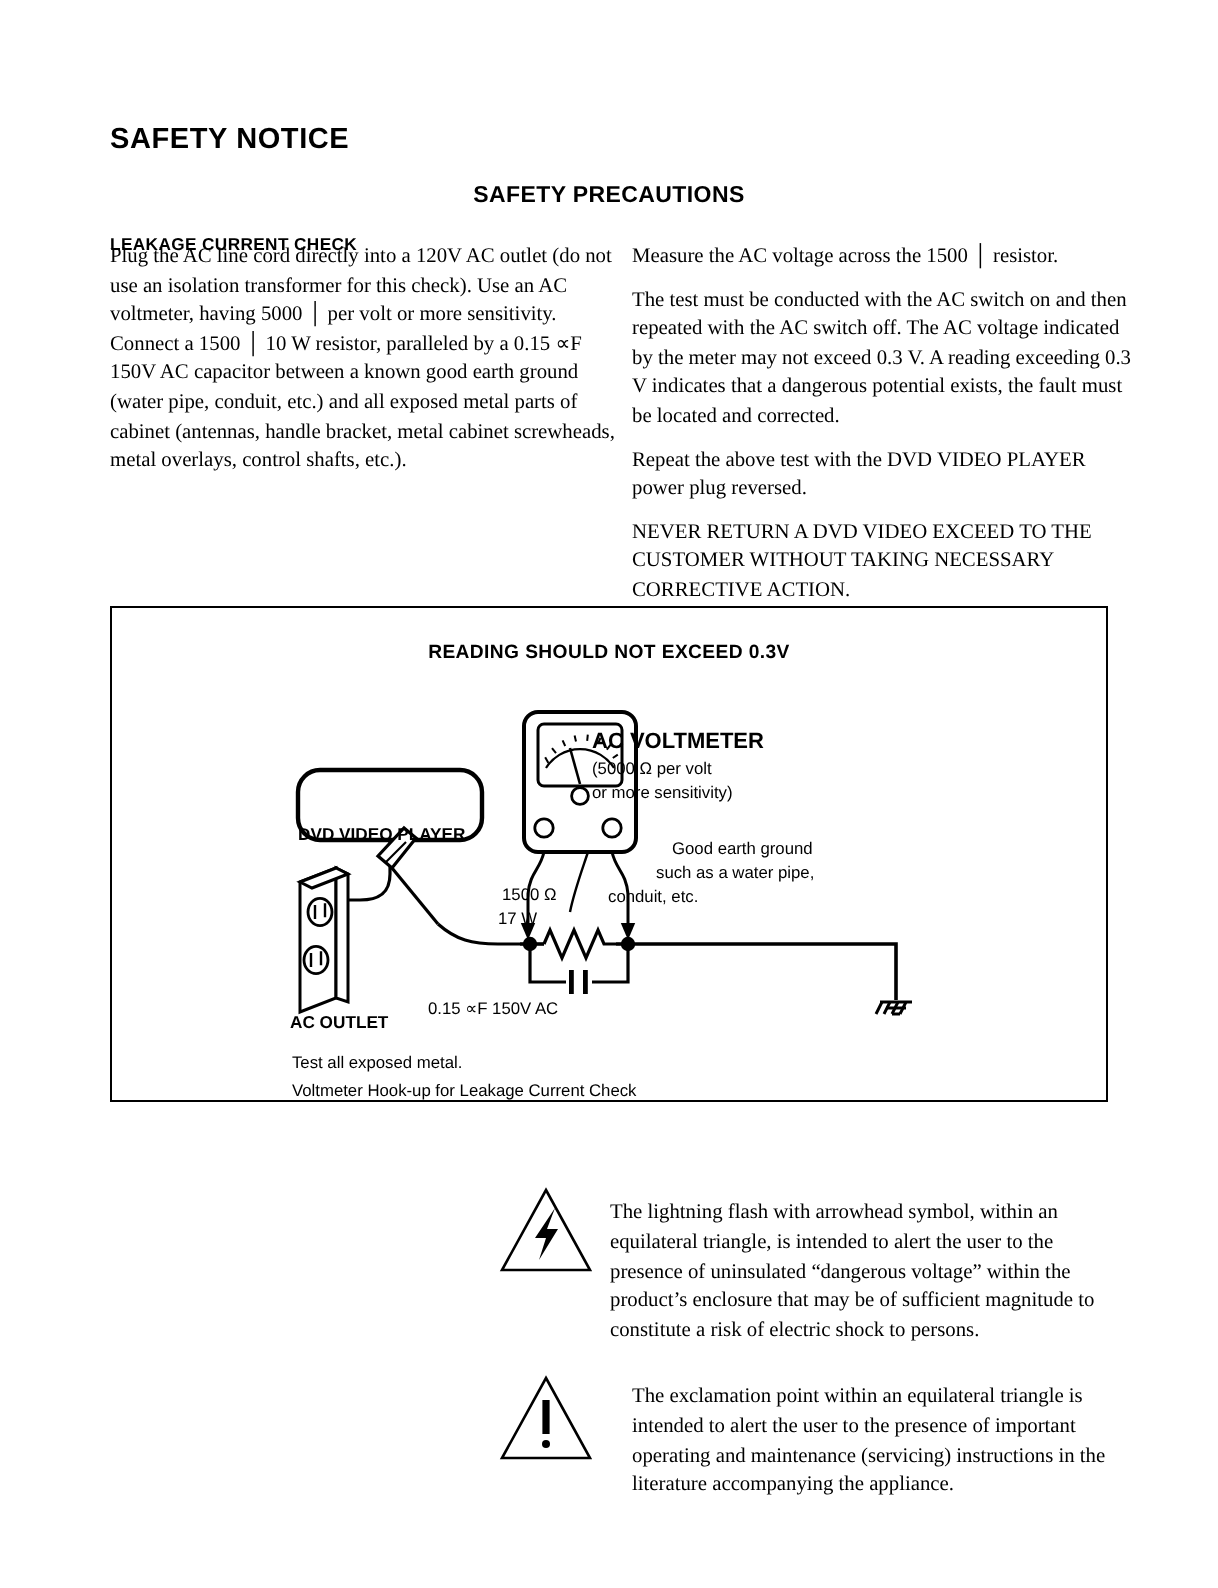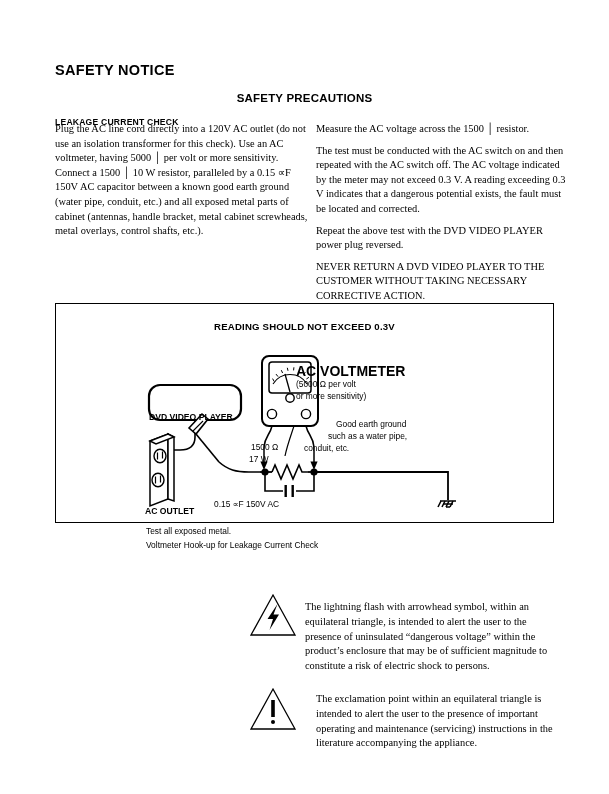"NEVER RETURN A DVD VIDEO" p { text: PLAYER -> EXCEED }
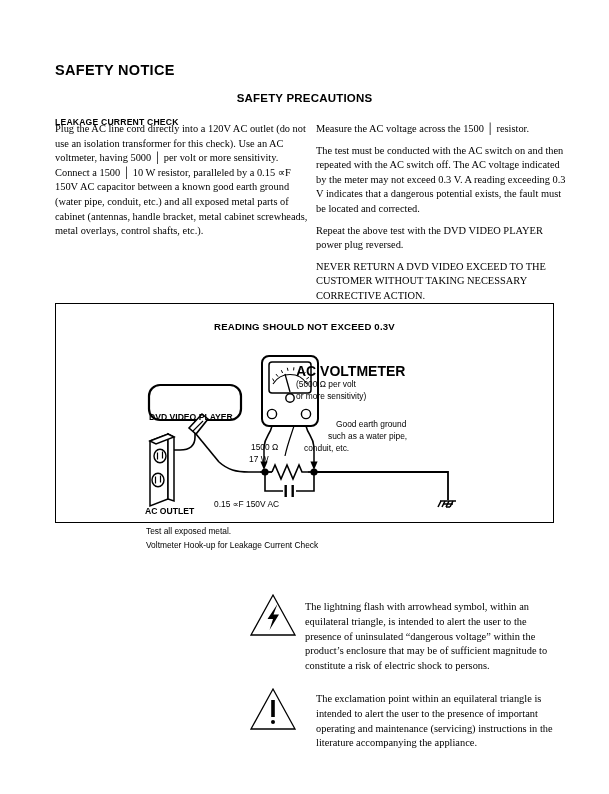"READING SHOULD NOT EXCEED 0.3V" #diagram-box { height: 220px -> 248px }
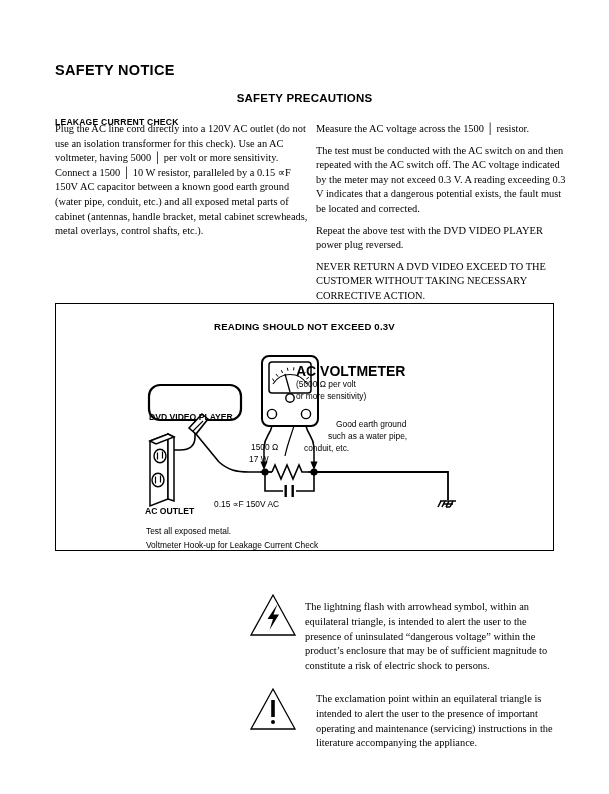"AC VOLTMETER" #label-meter { font-size: 14px -> 11px }
